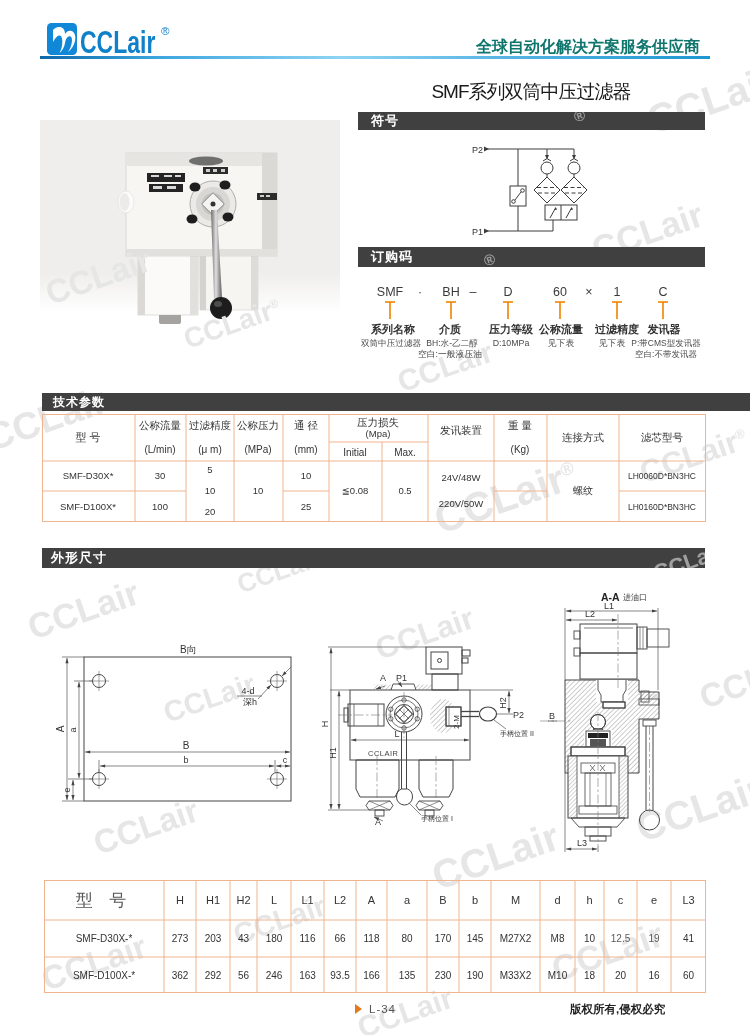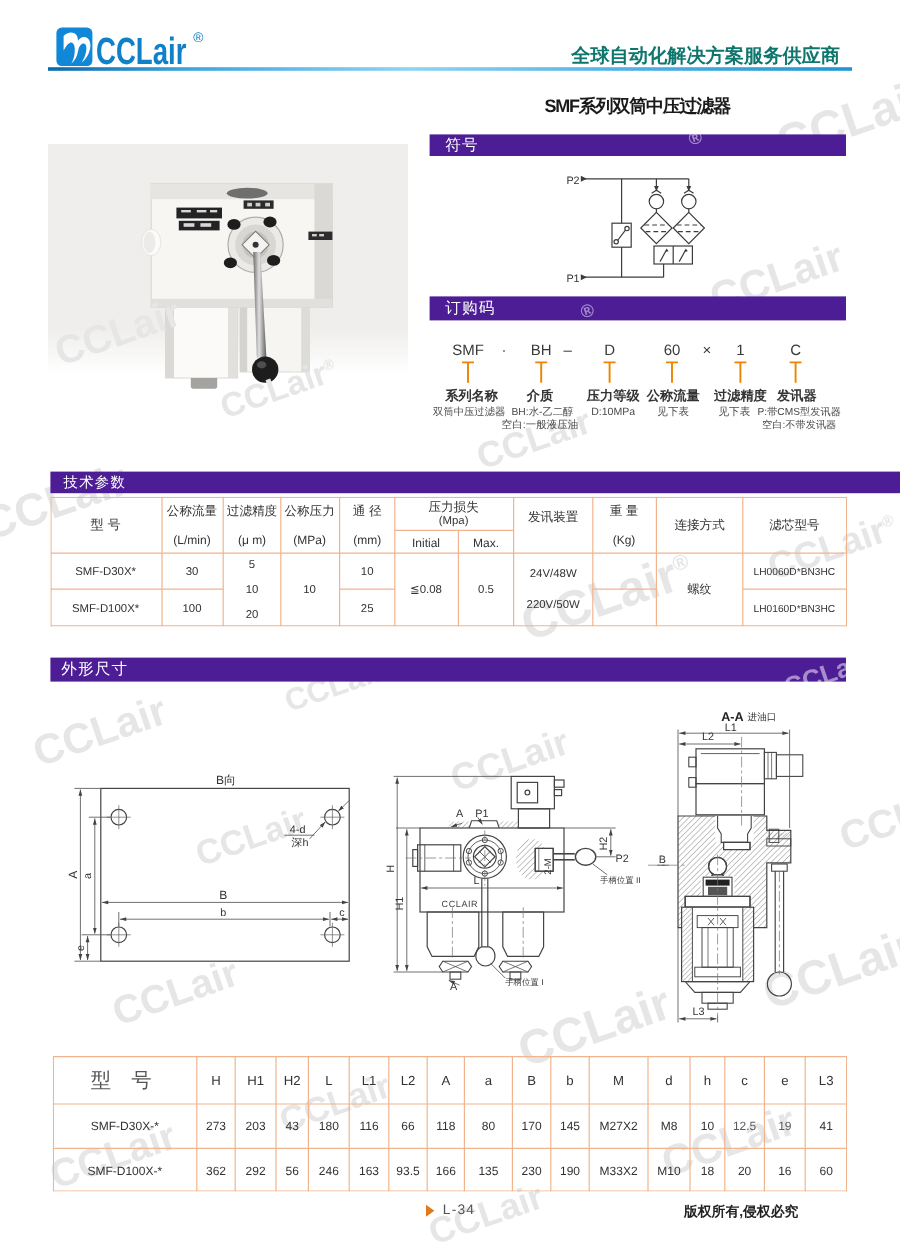"SMF系列双筒中压过滤器" div.abs { font-size: 15px -> 19px; font-weight: bold -> normal }
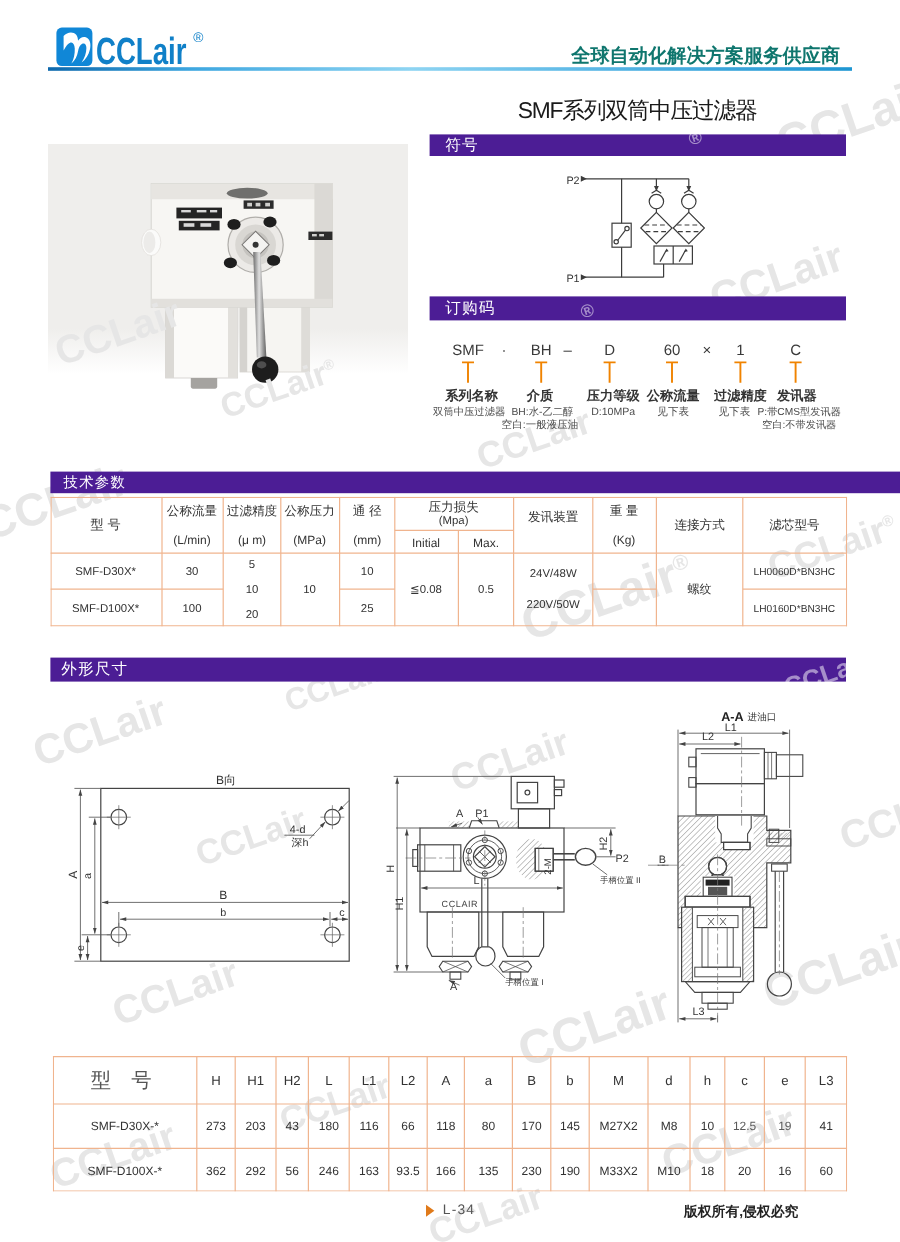"符号" .bar { background: #4c1d95 -> #404040; font-weight: normal -> bold }
